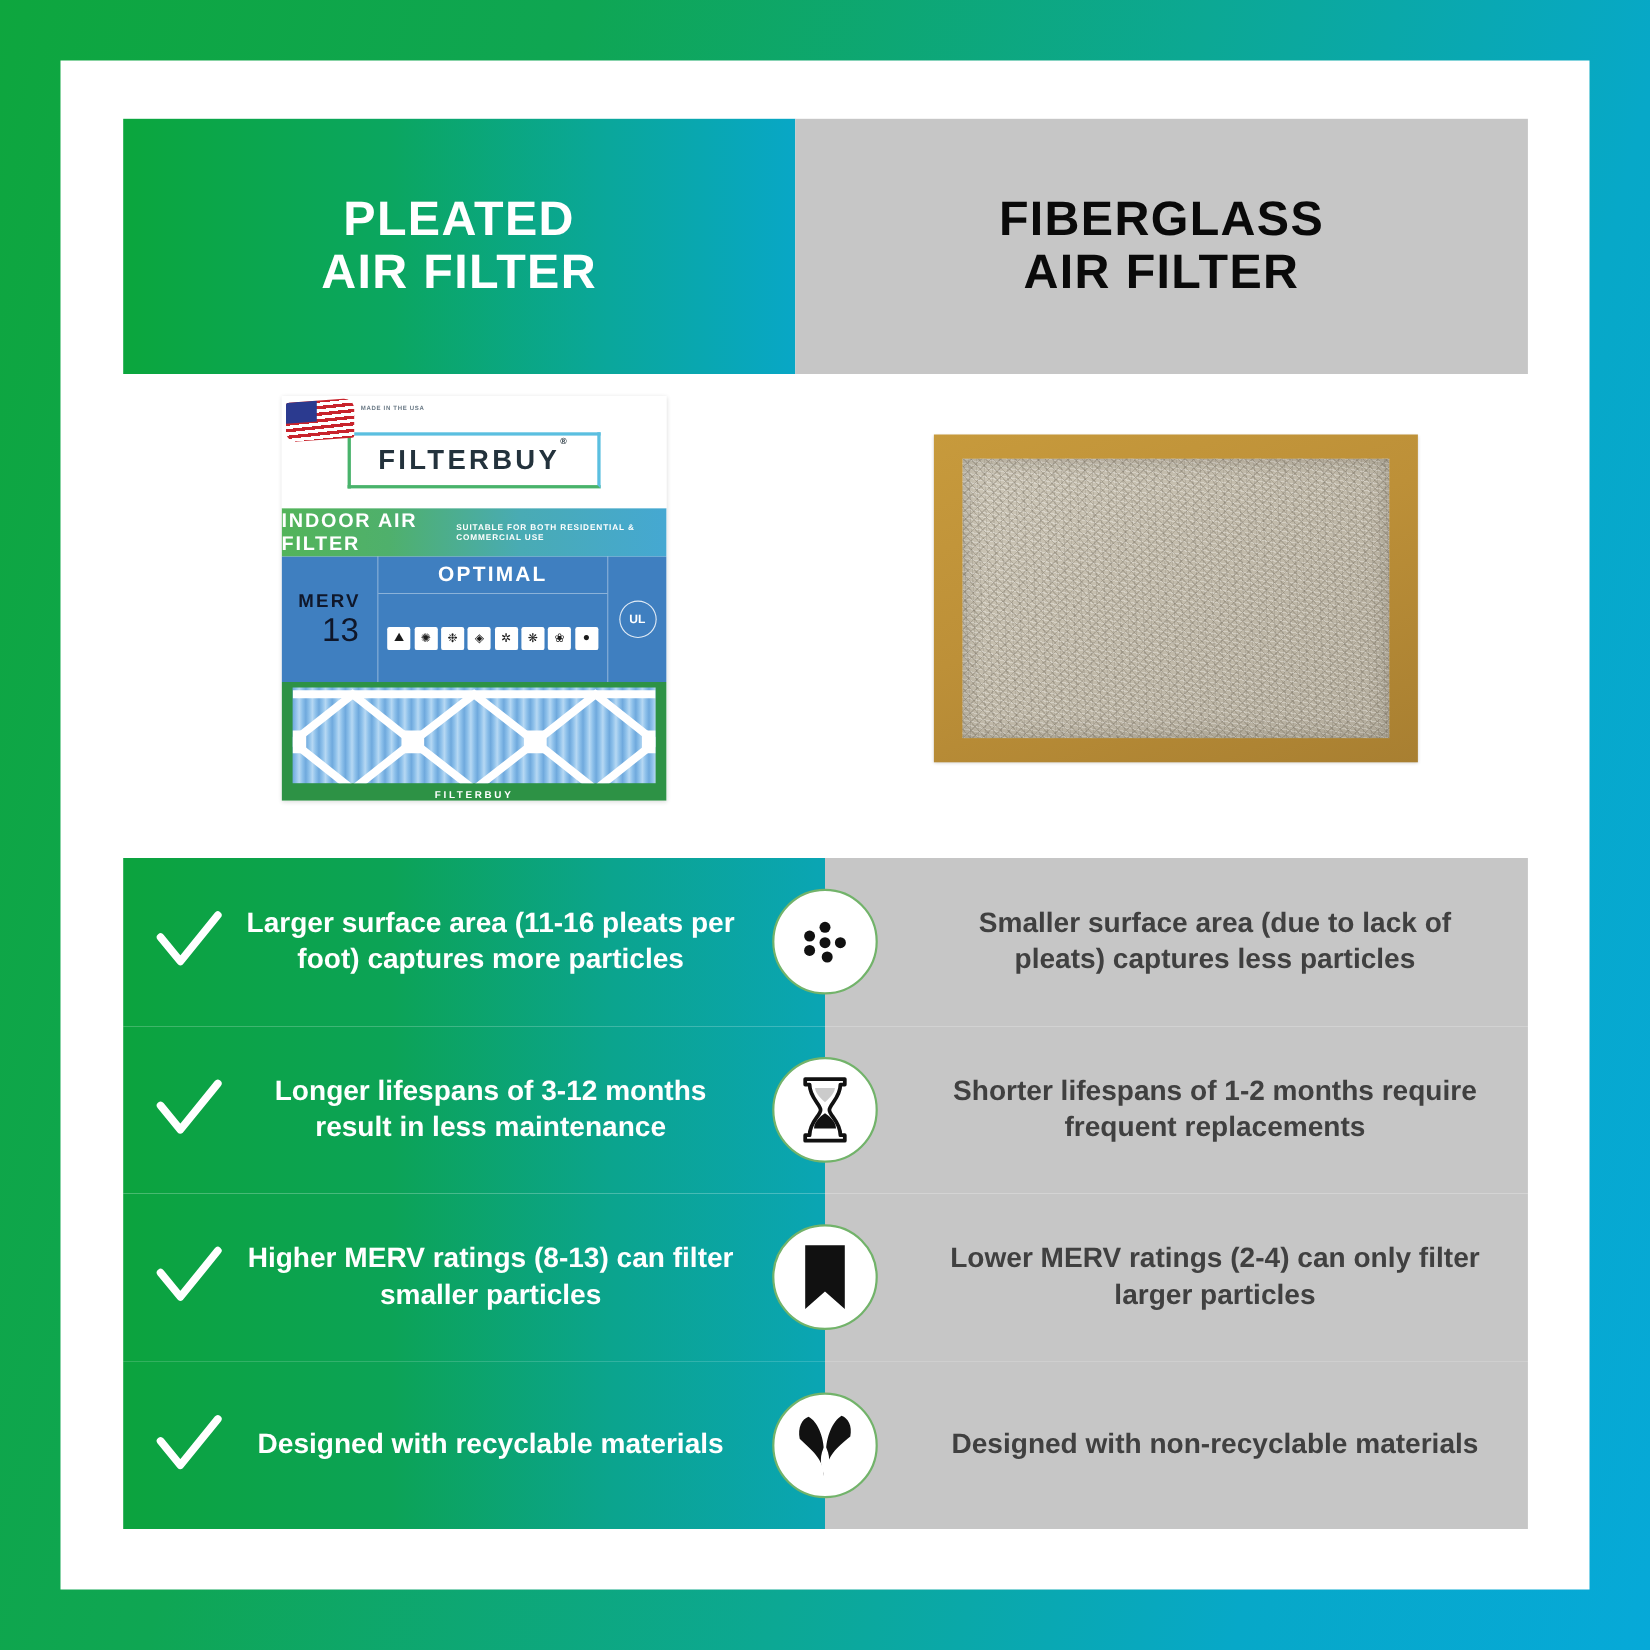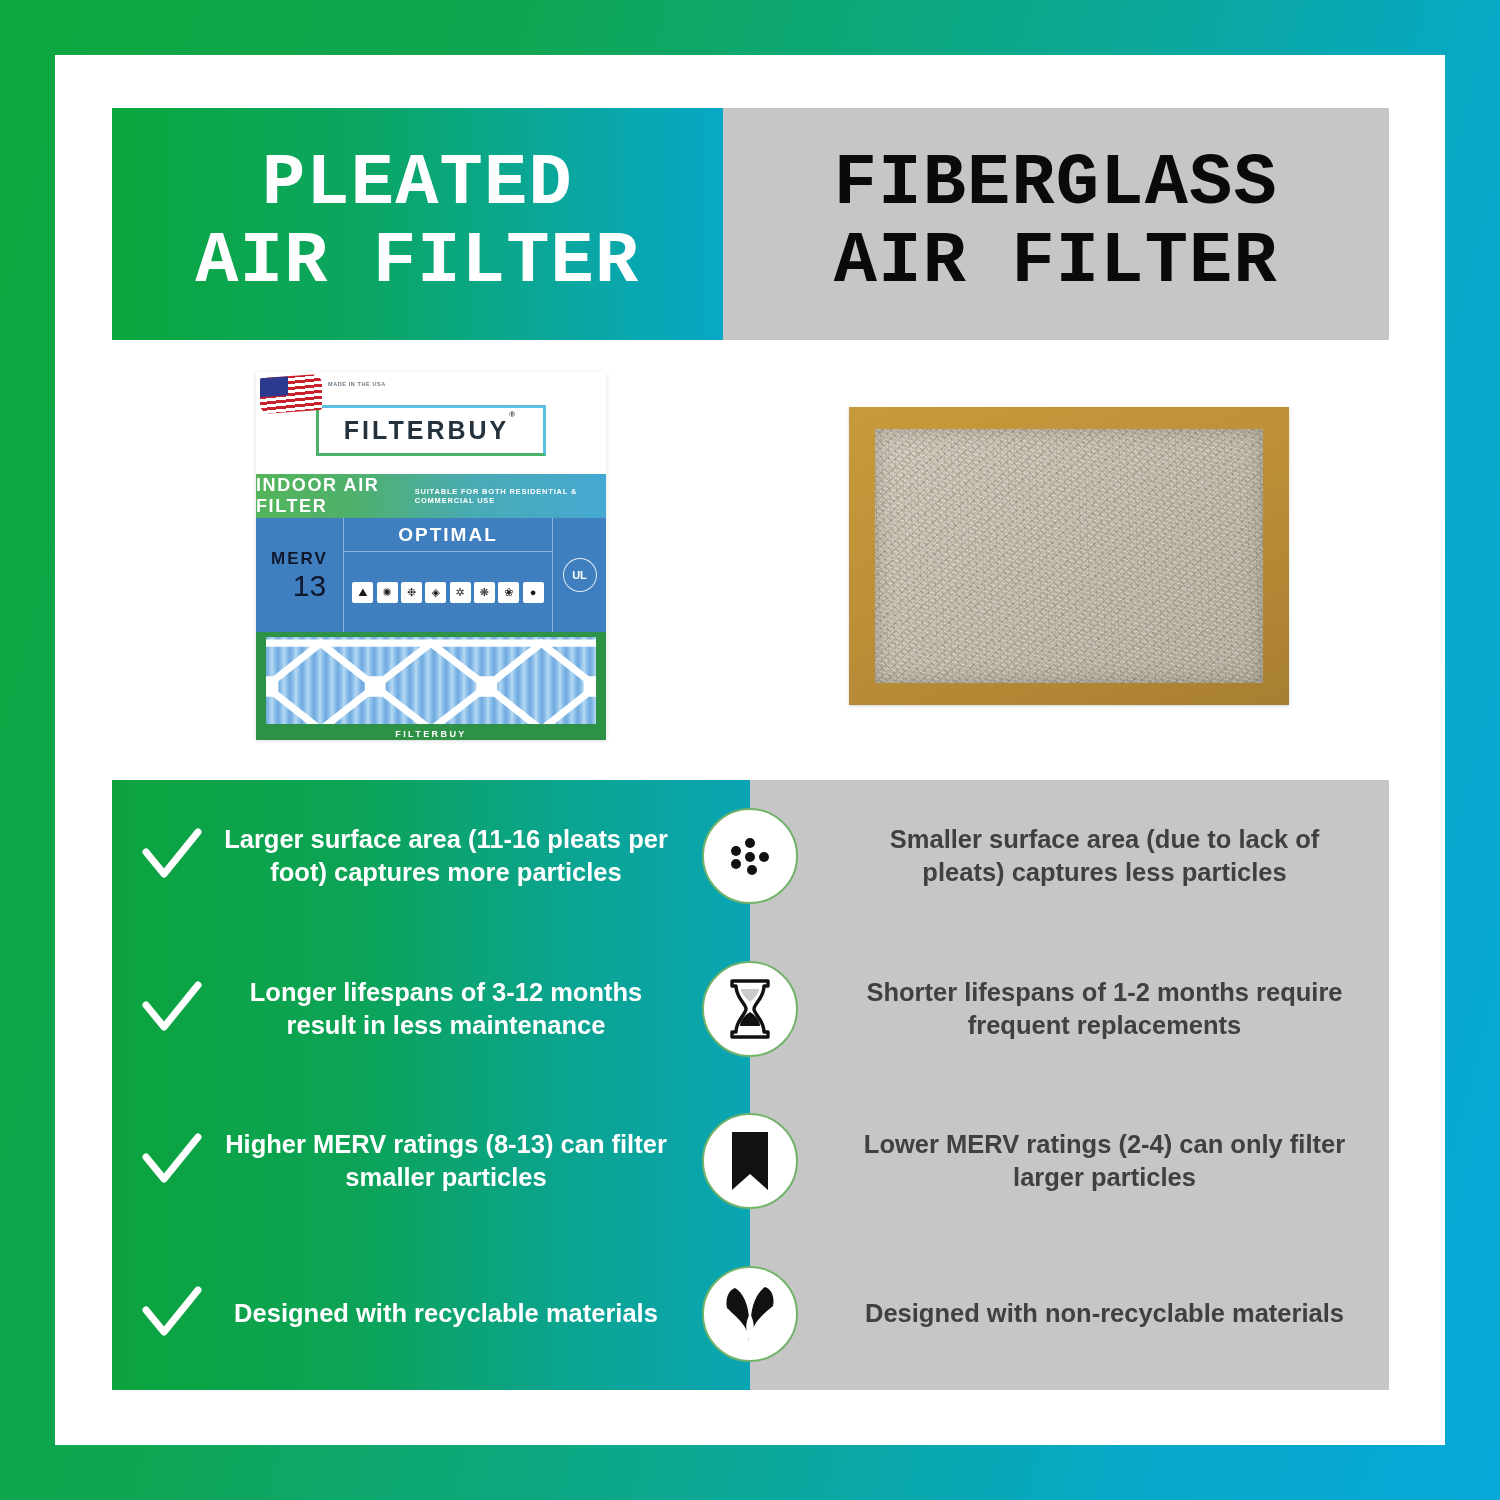"PLEATED" .header-title { font-family: Liberation Mono, monospace -> none; font-size: 72px -> 44px }
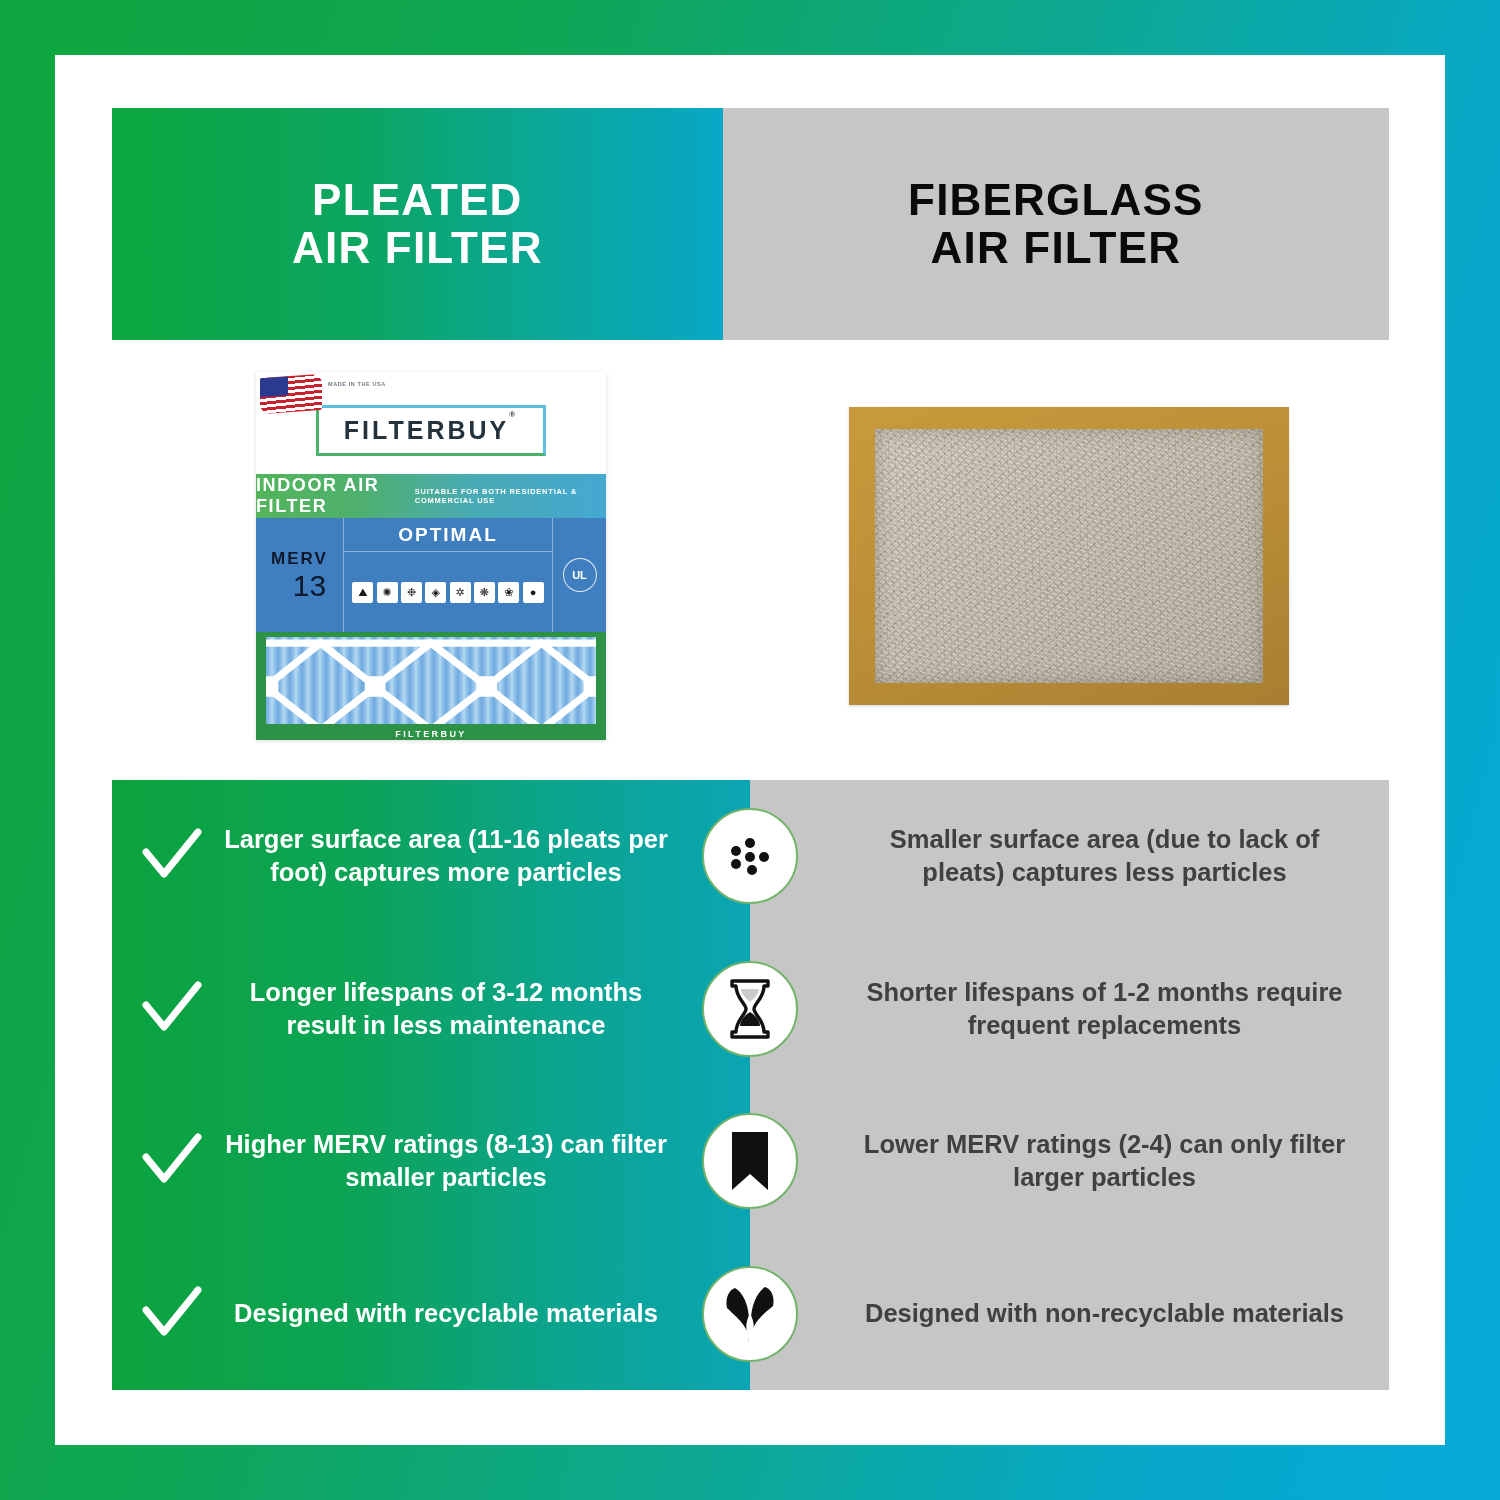"FILTERBUY®" .products { top: 296px -> 284px }
